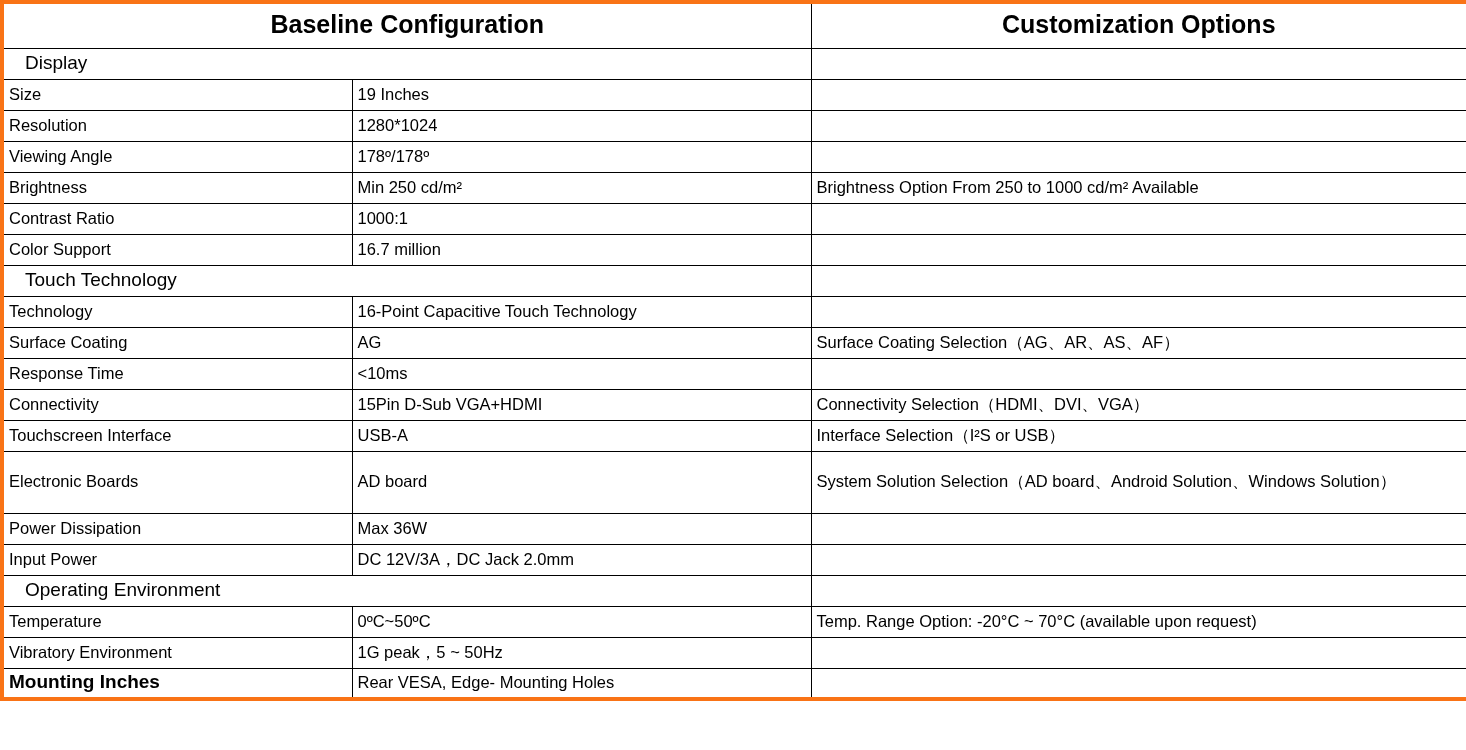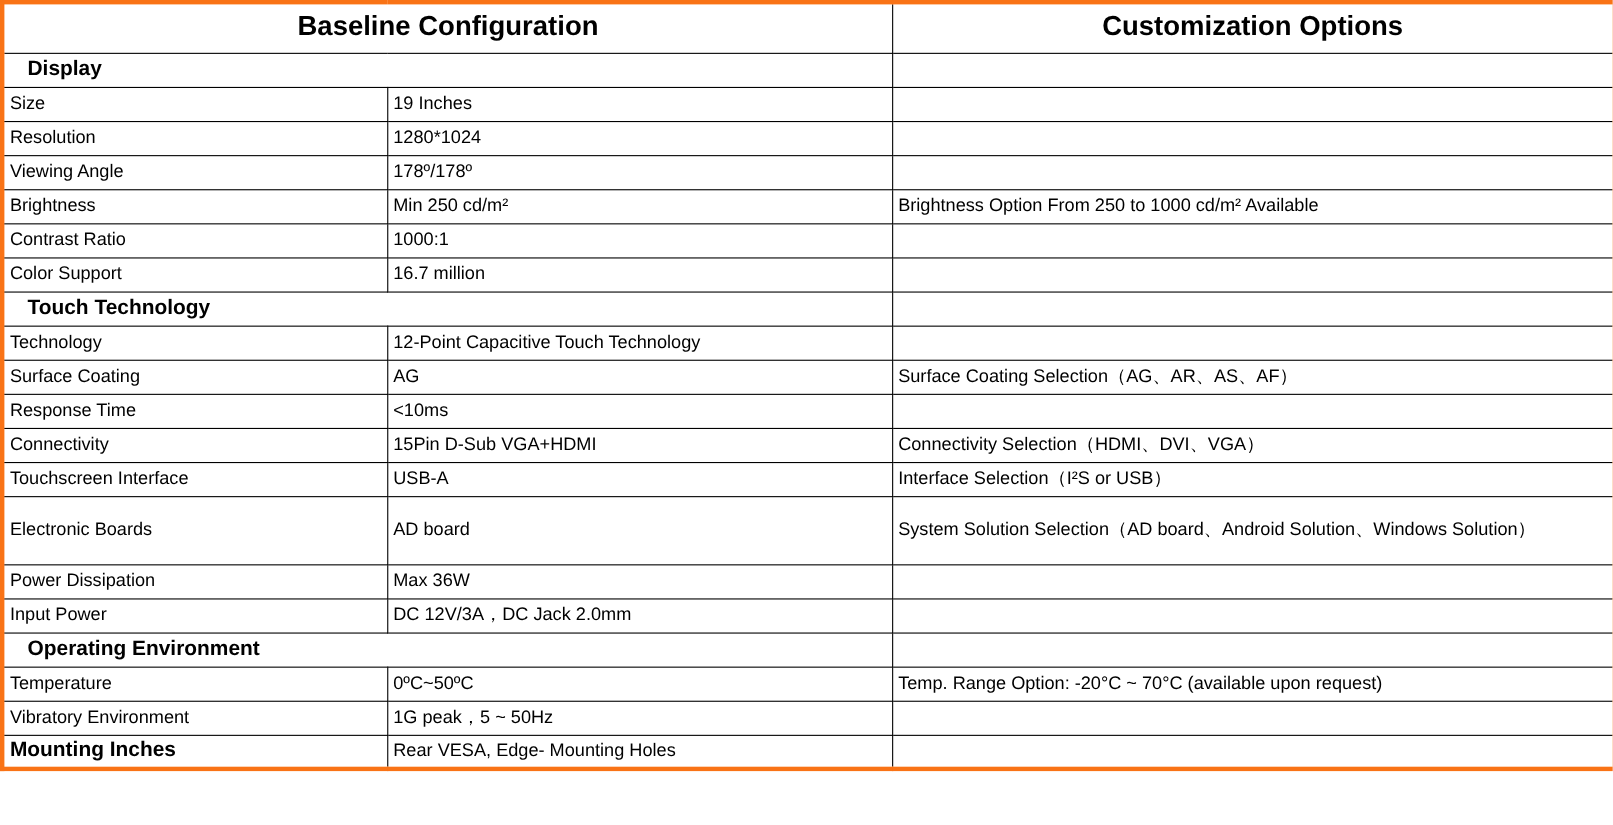"Display" tr.section-row td { font-weight: bold -> normal }
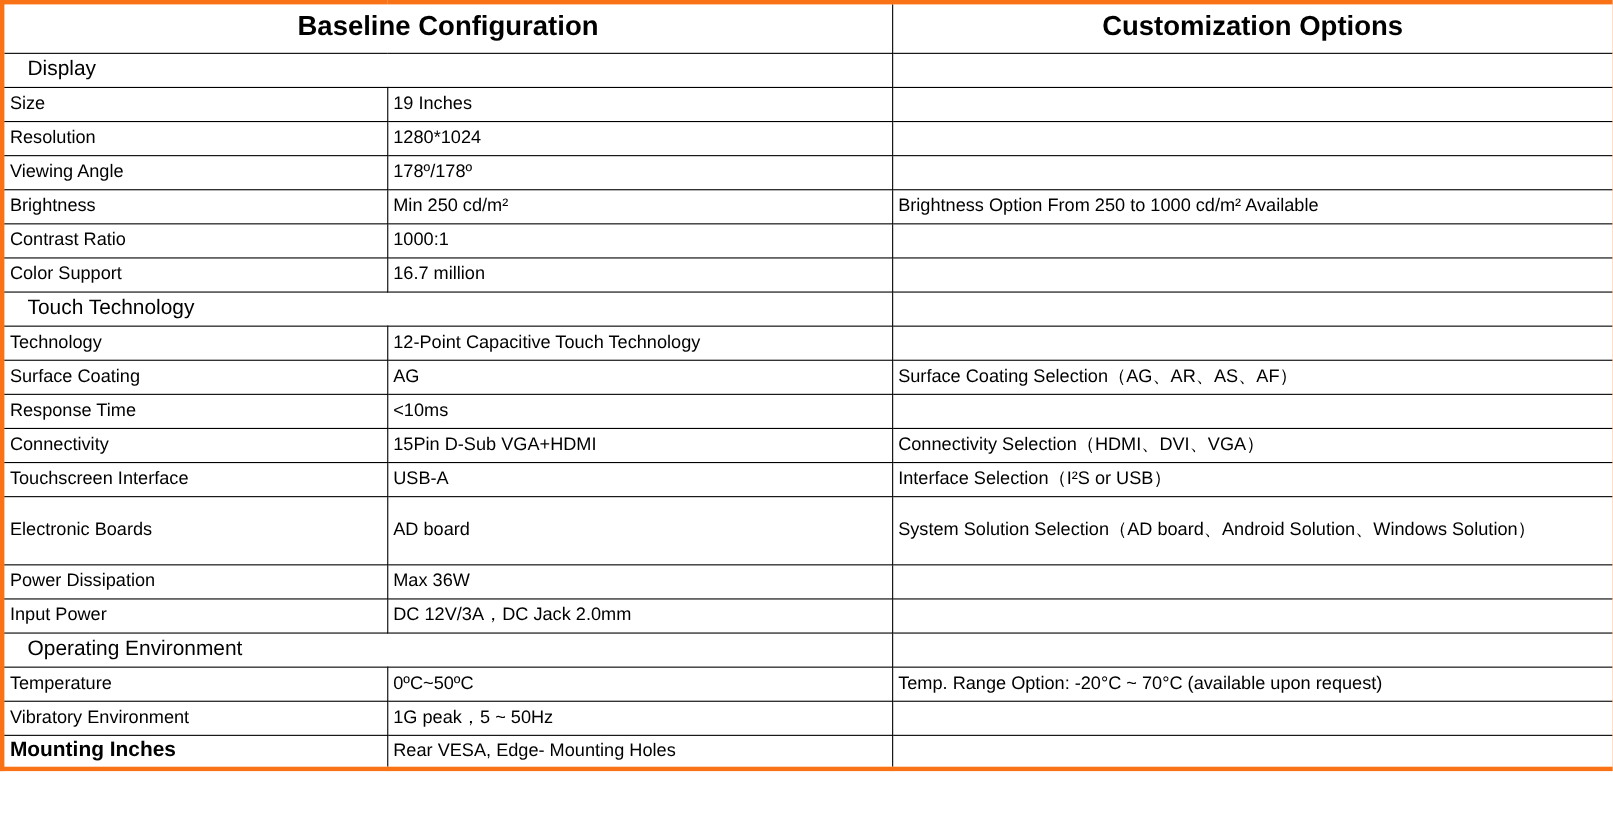"12-Point Capacitive Touch Technology" td.value-cell { text: 12-Point -> 16-Point }
